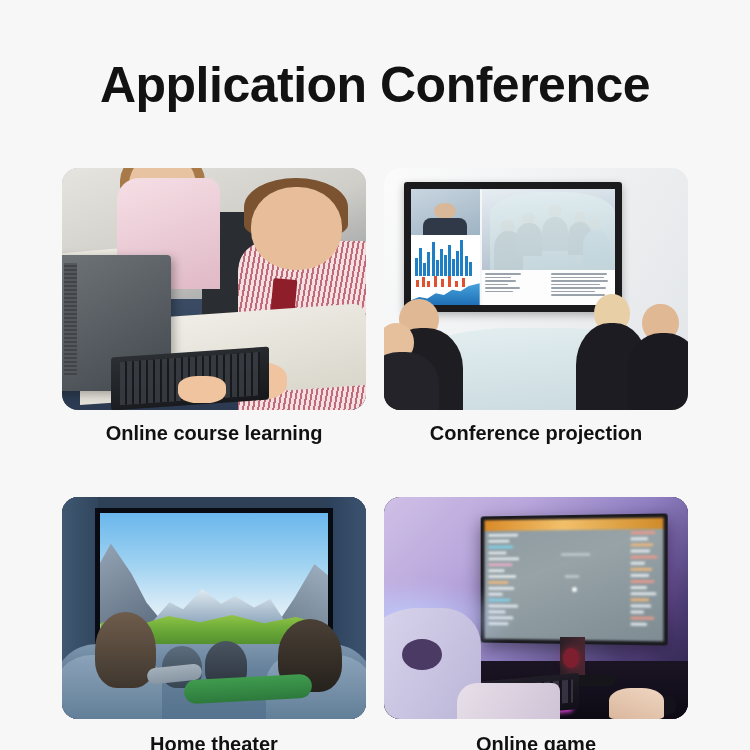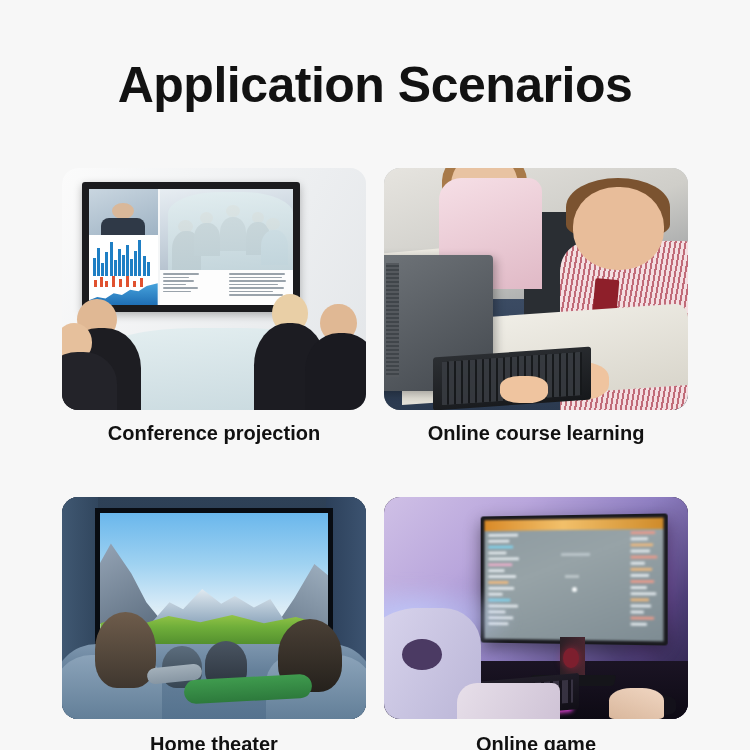"Application Scenarios" div.page-title { text: Scenarios -> Conference }
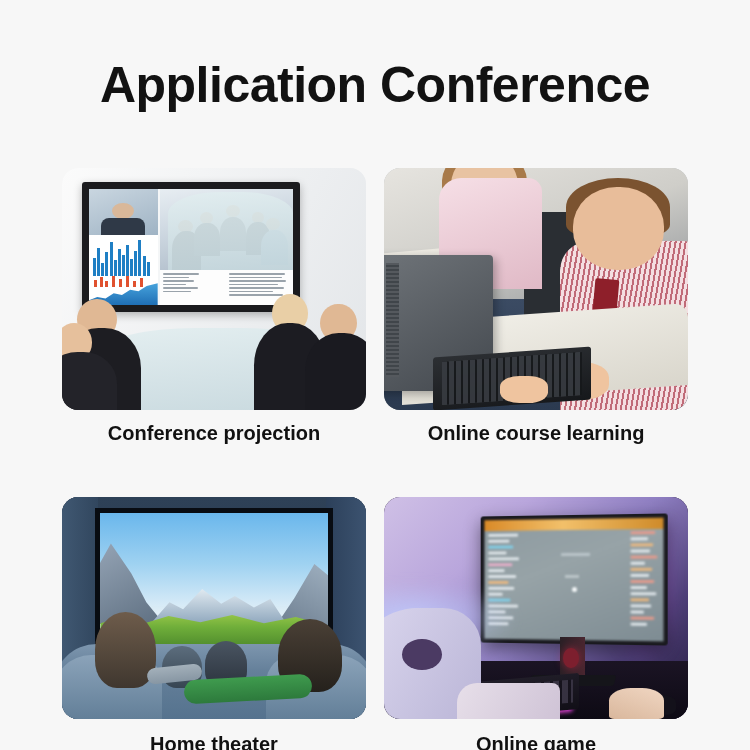"Conference projection" div.cell { order: before "Online course learning" -> after "Online course learning" }
